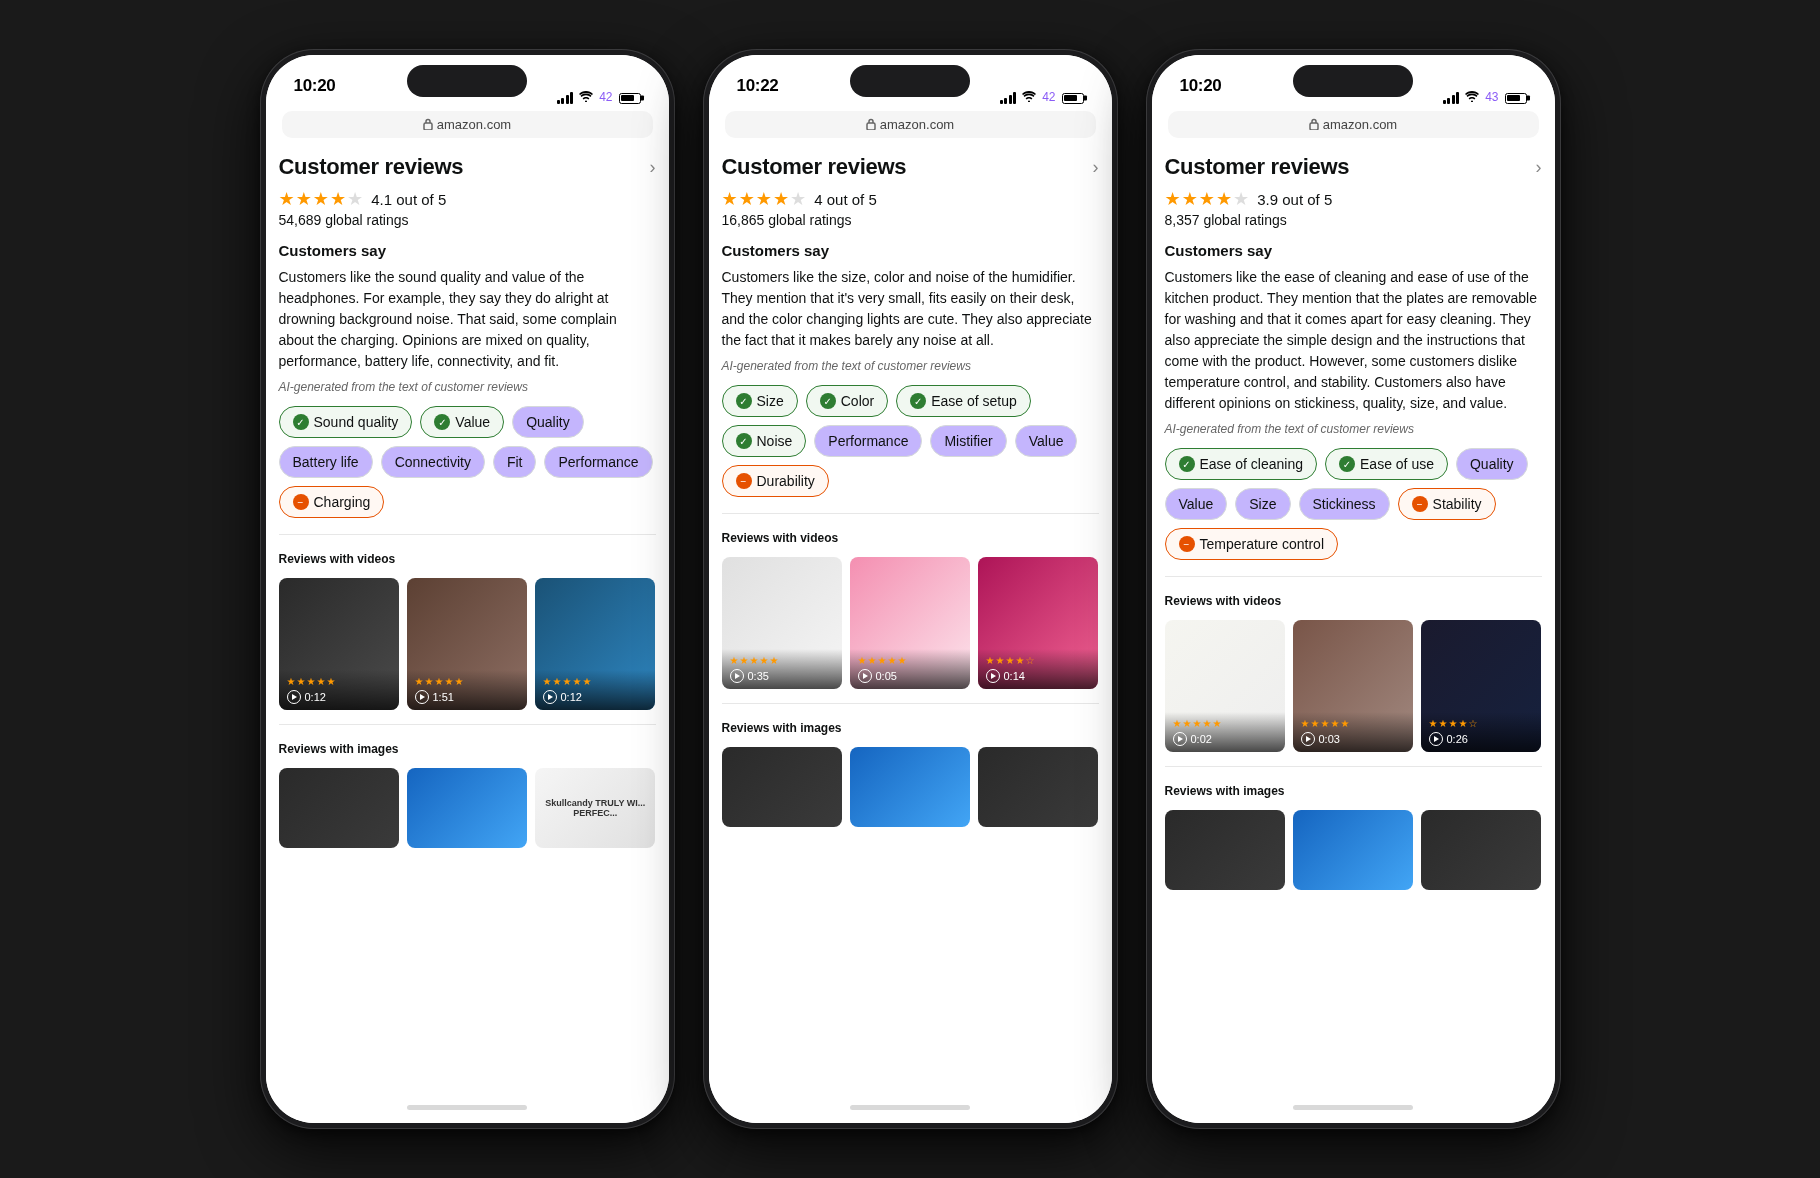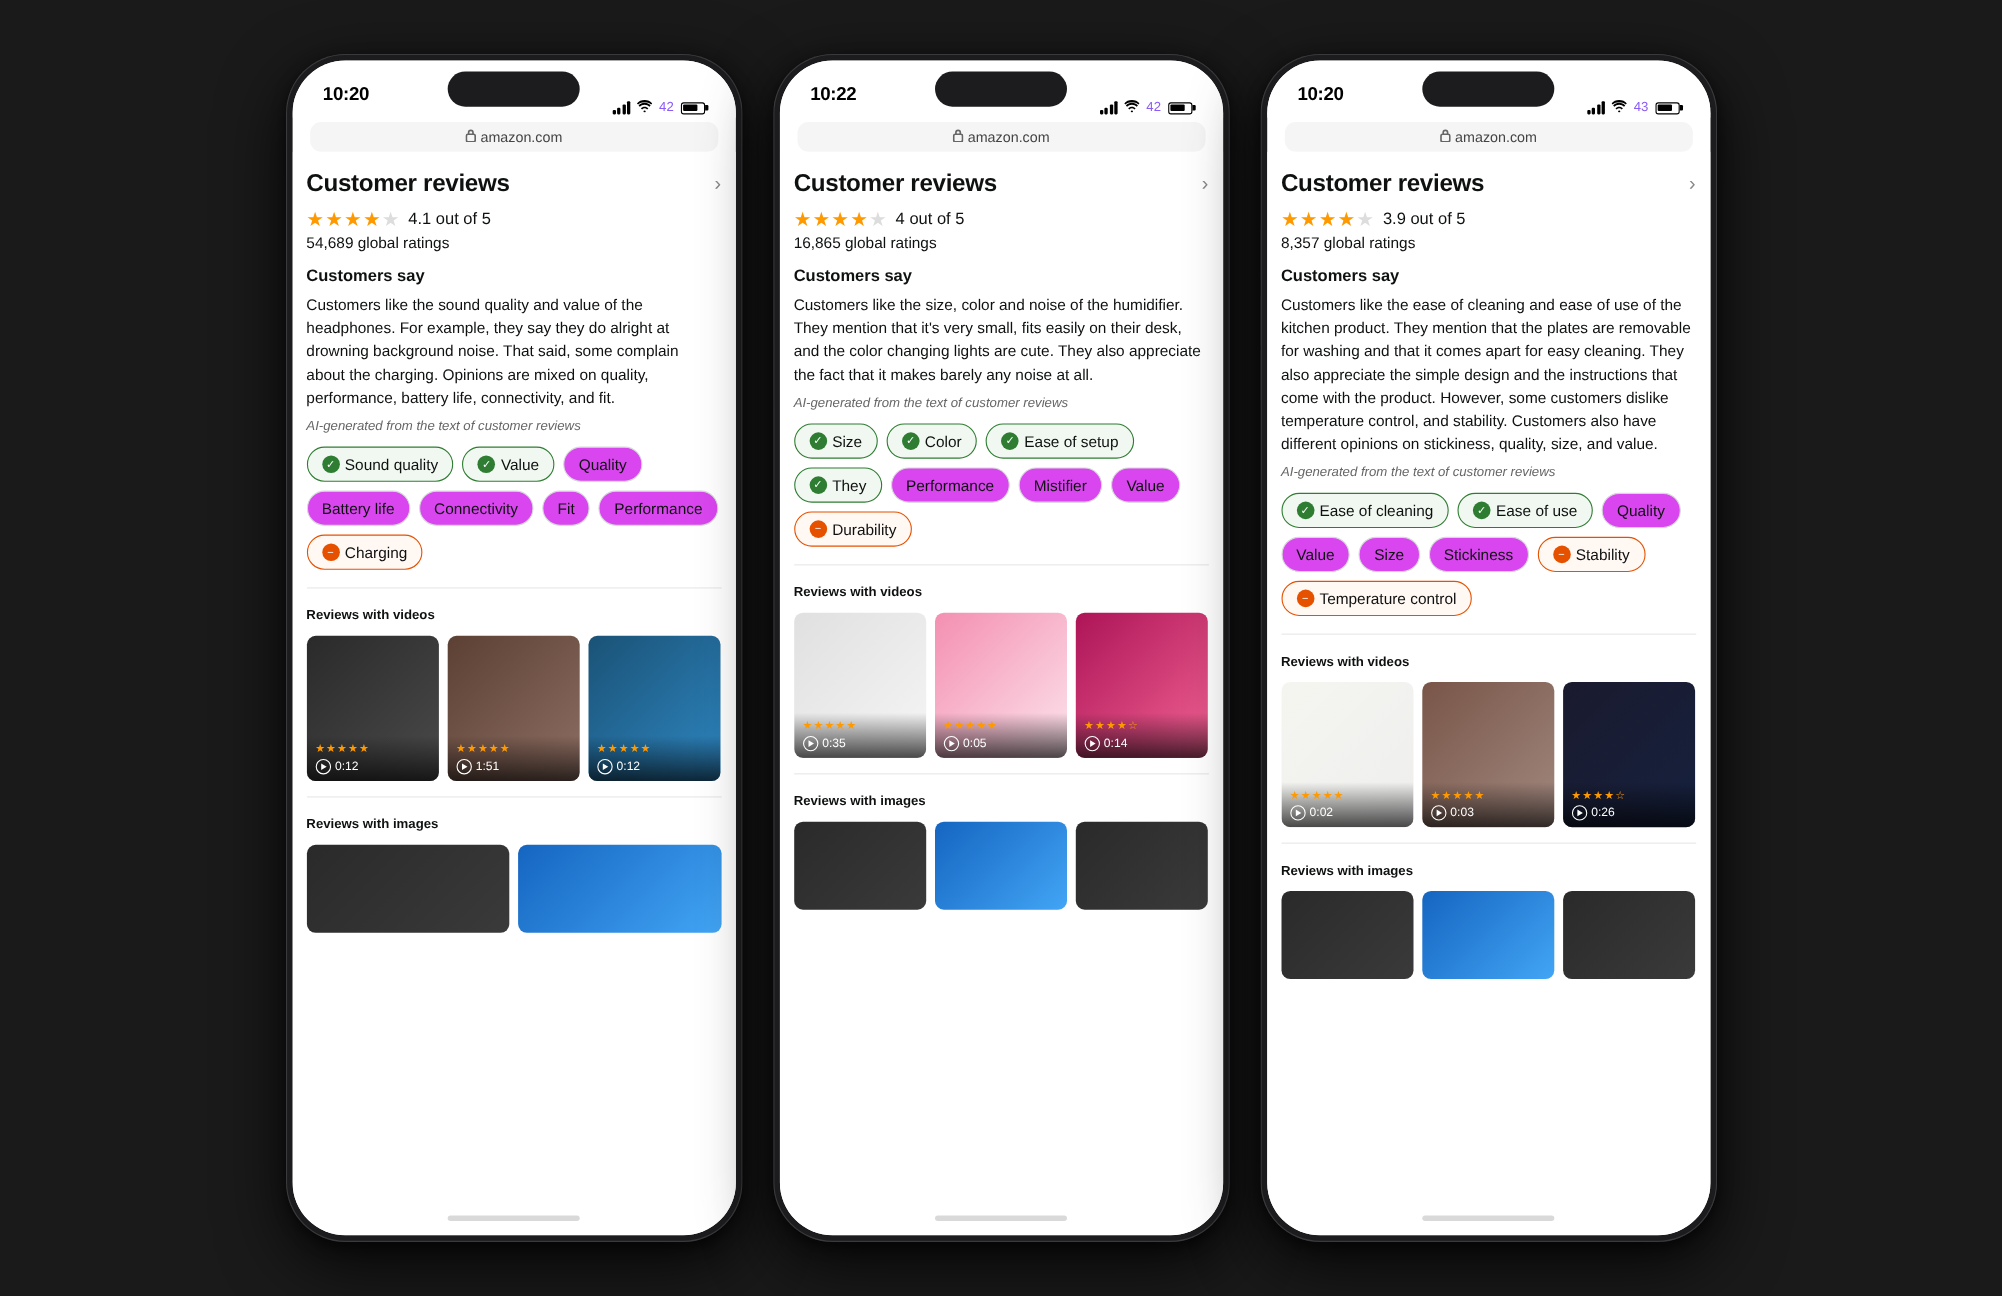"Quality" .tag { background: #d946ef -> #c4b5fd }
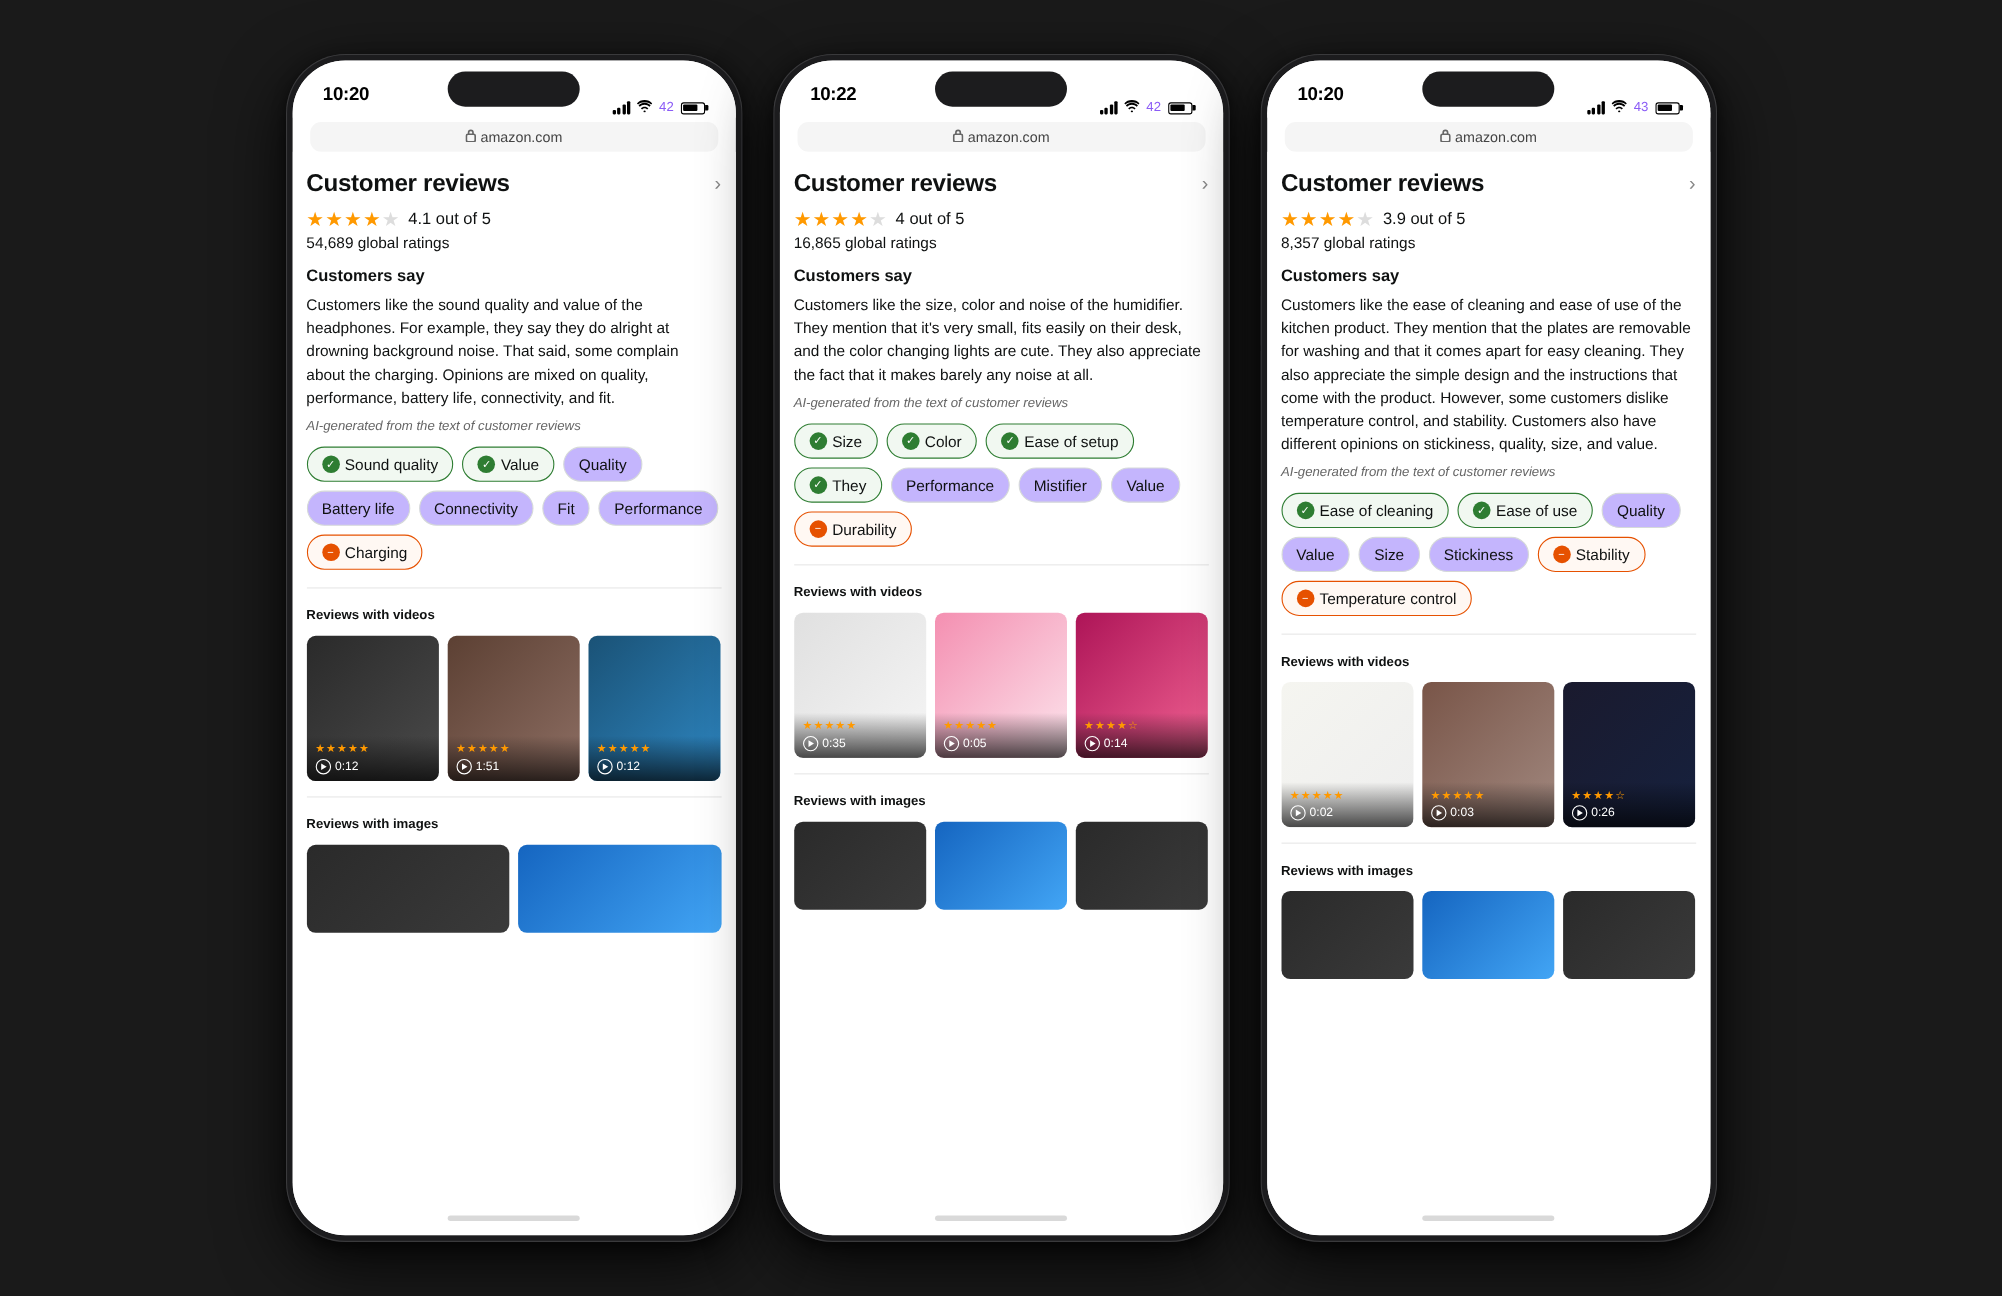"They" span { text: They -> Noise }
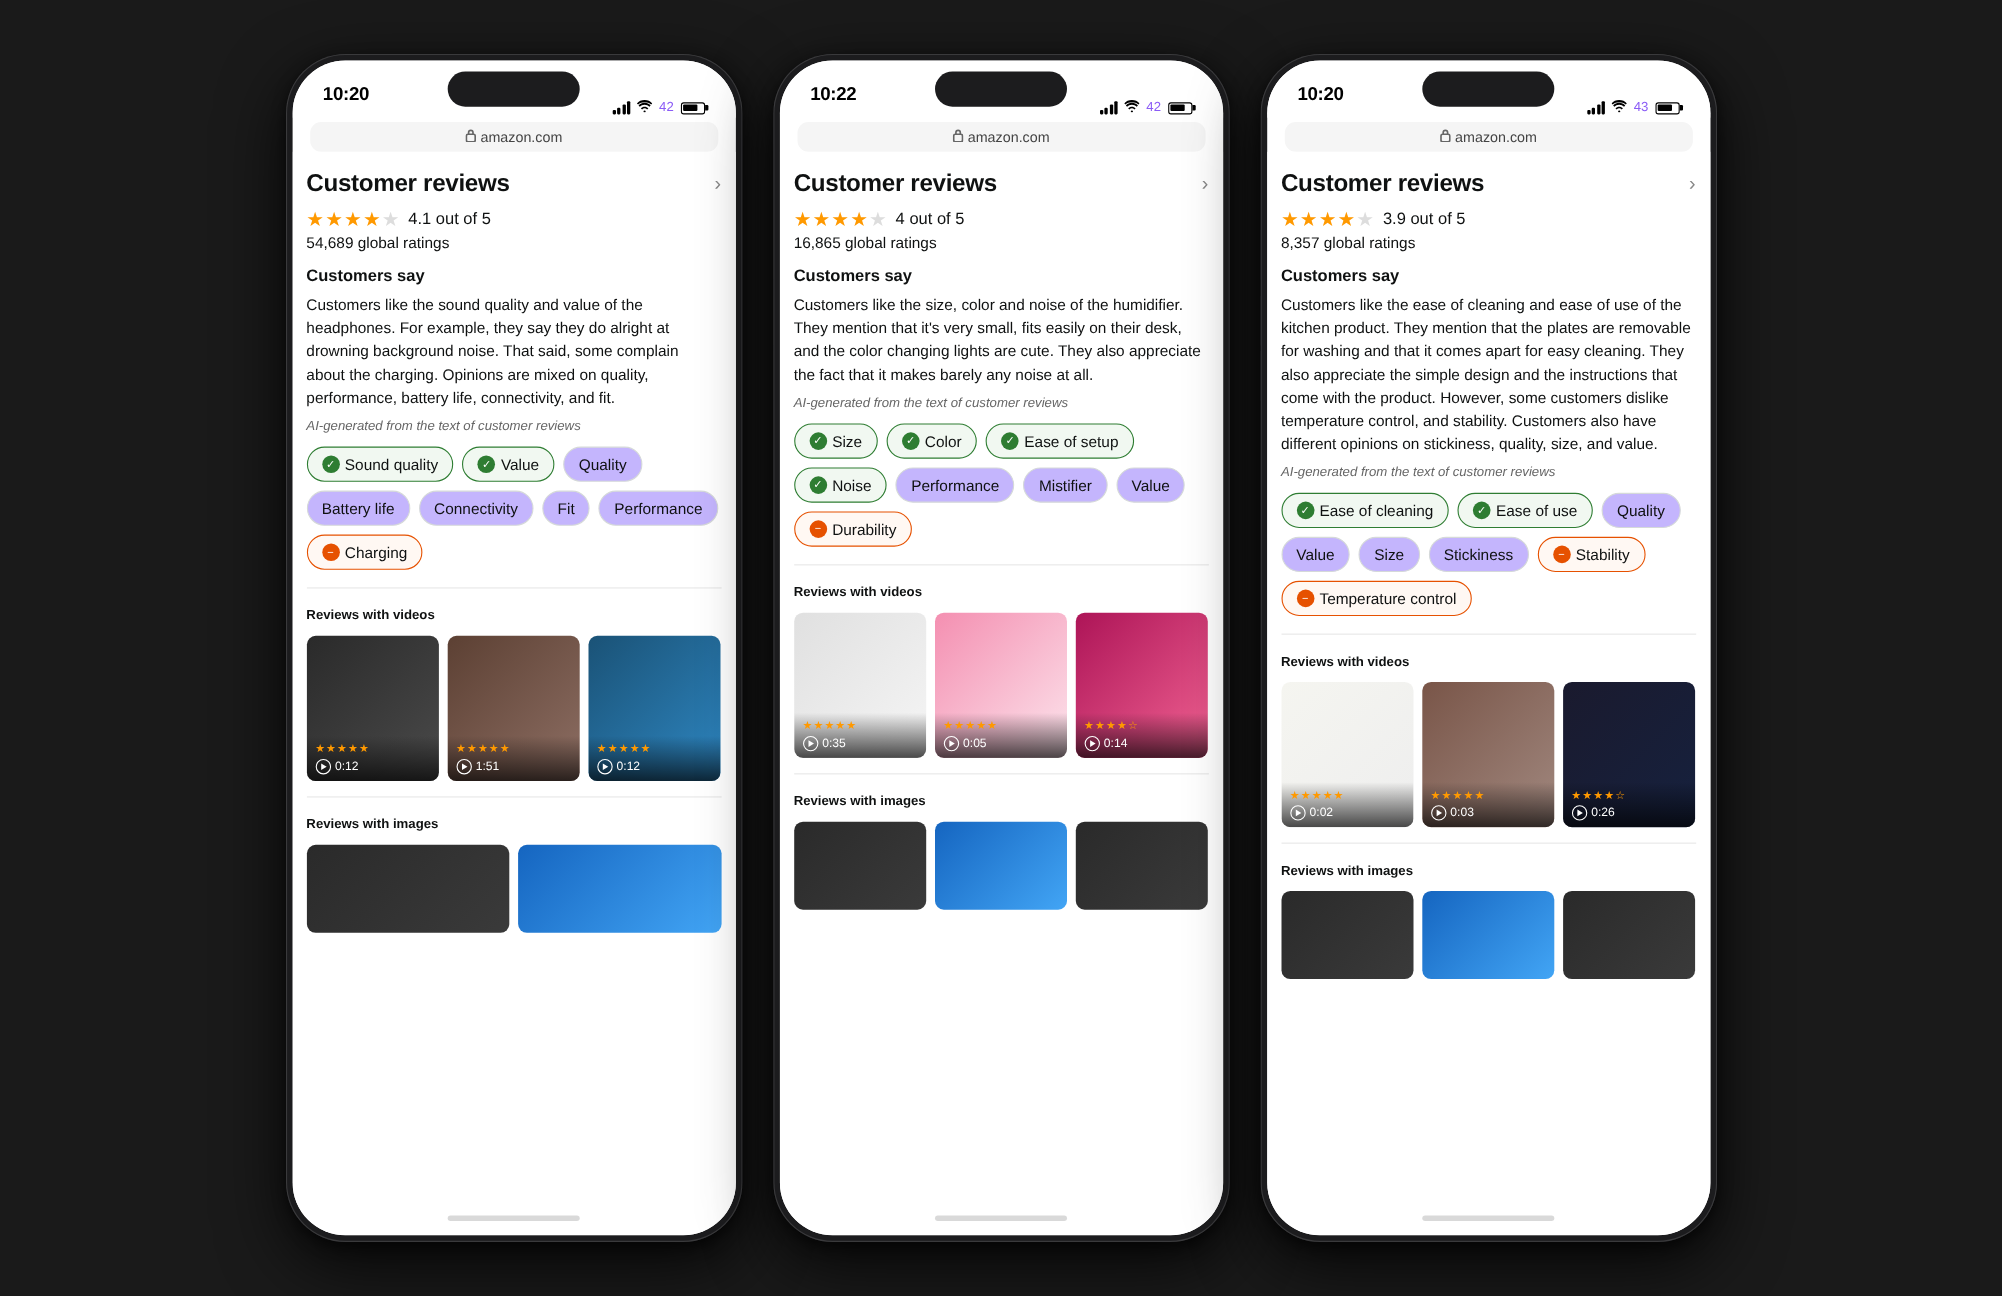"Skullcandy TRULY WI... PERFEC..." div.img-thumb { html: none -> <div> <span>Skullcandy TRULY WI... PERFEC...</span> </div> }
